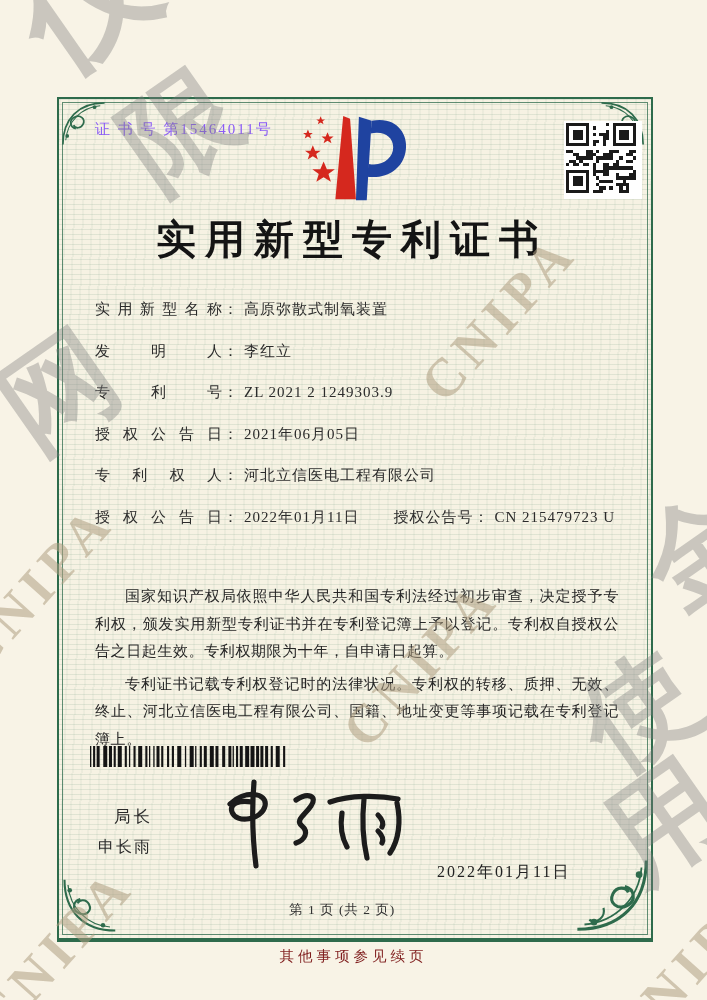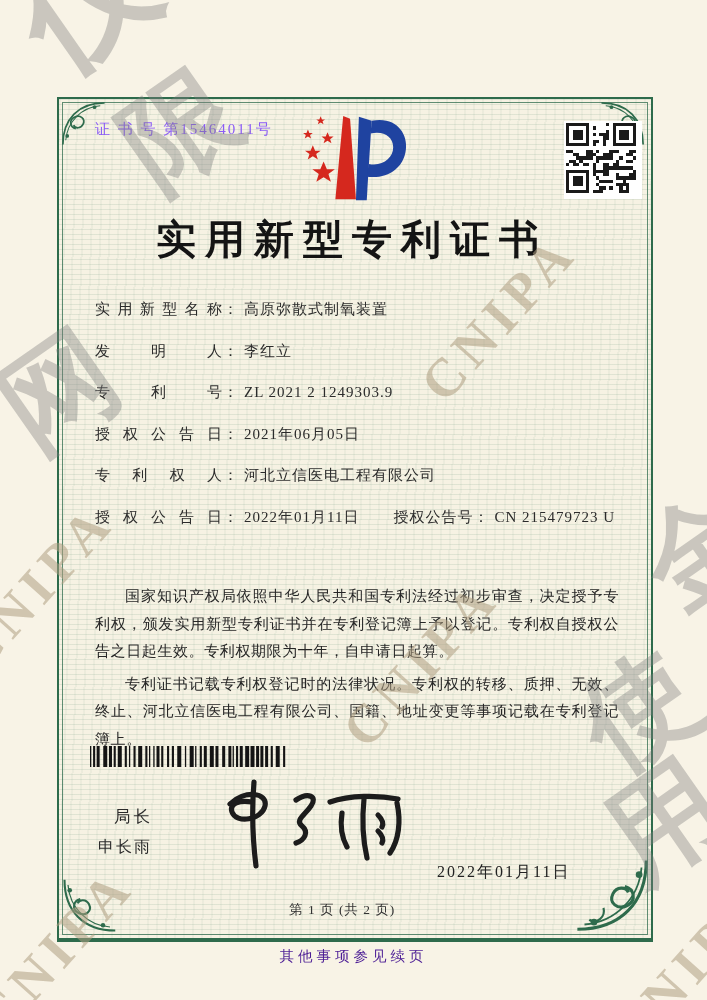"其他事项参见续页" .footer-note { color: #4c1d95 -> #7f1d1d }
